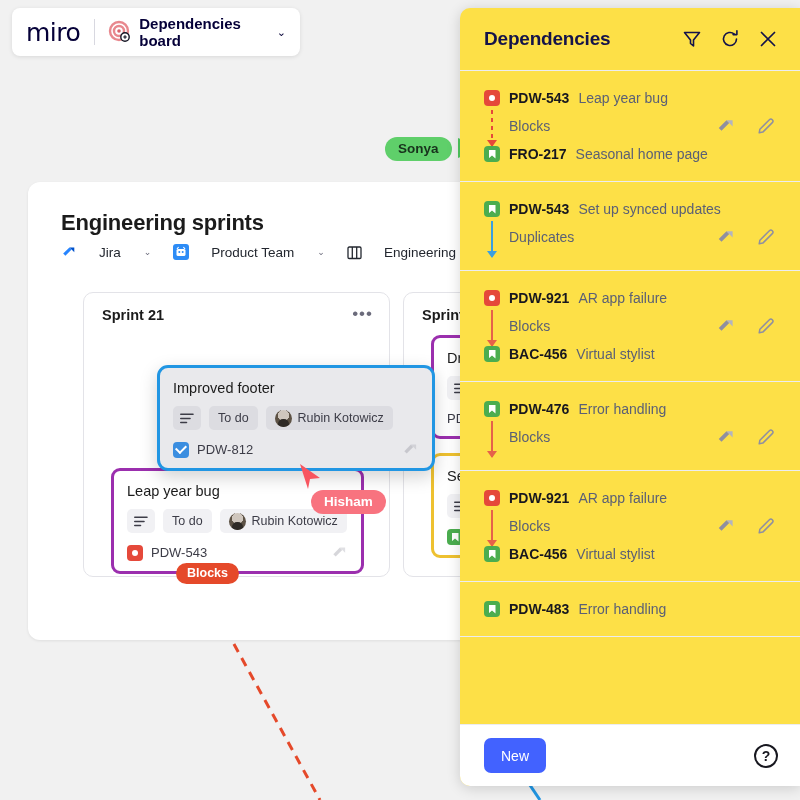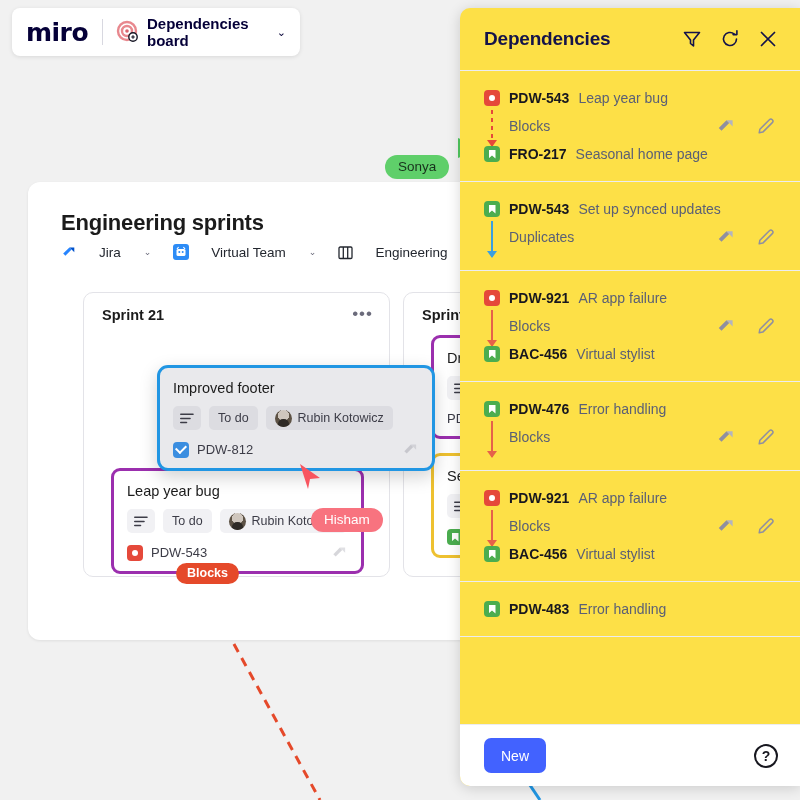"miro" .miro-word { font-weight: 700 -> 400 }
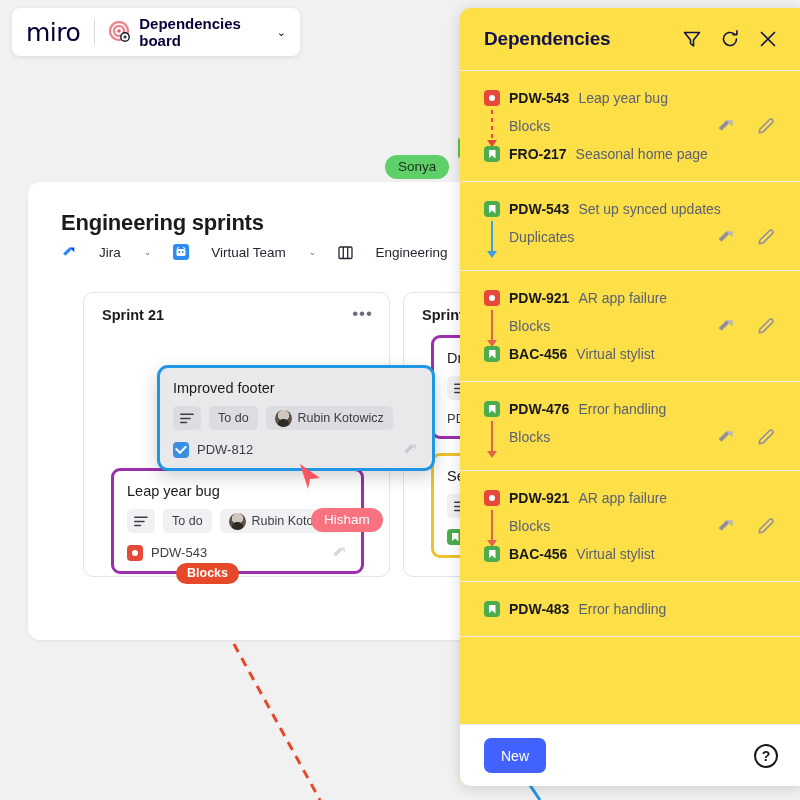"Sonya" .cursor-label { font-weight: 400 -> 700; margin-top: 18px -> none }
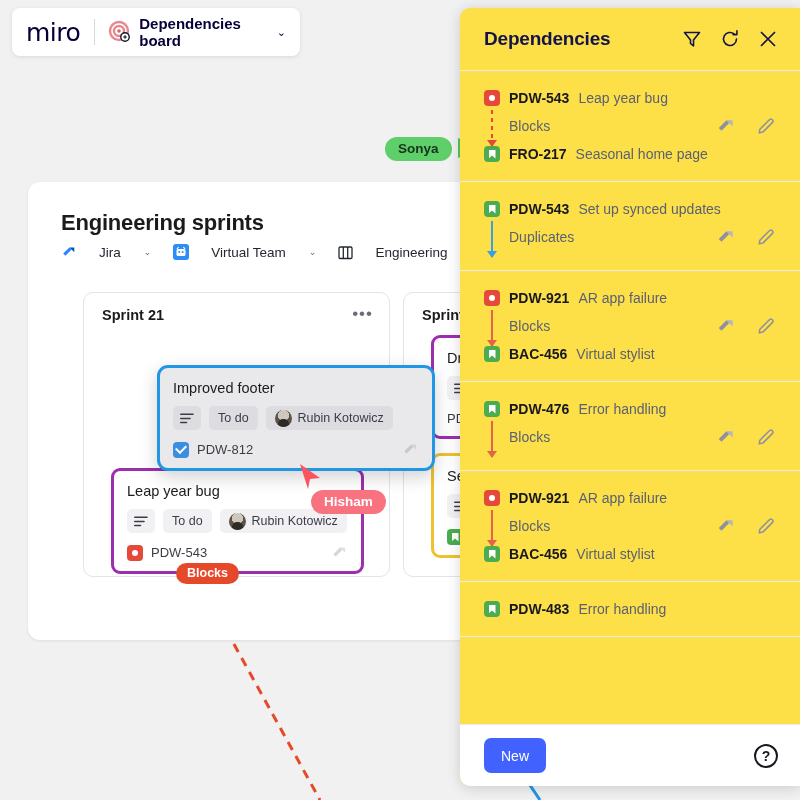"Virtual Team" span { text: Virtual -> Product }
